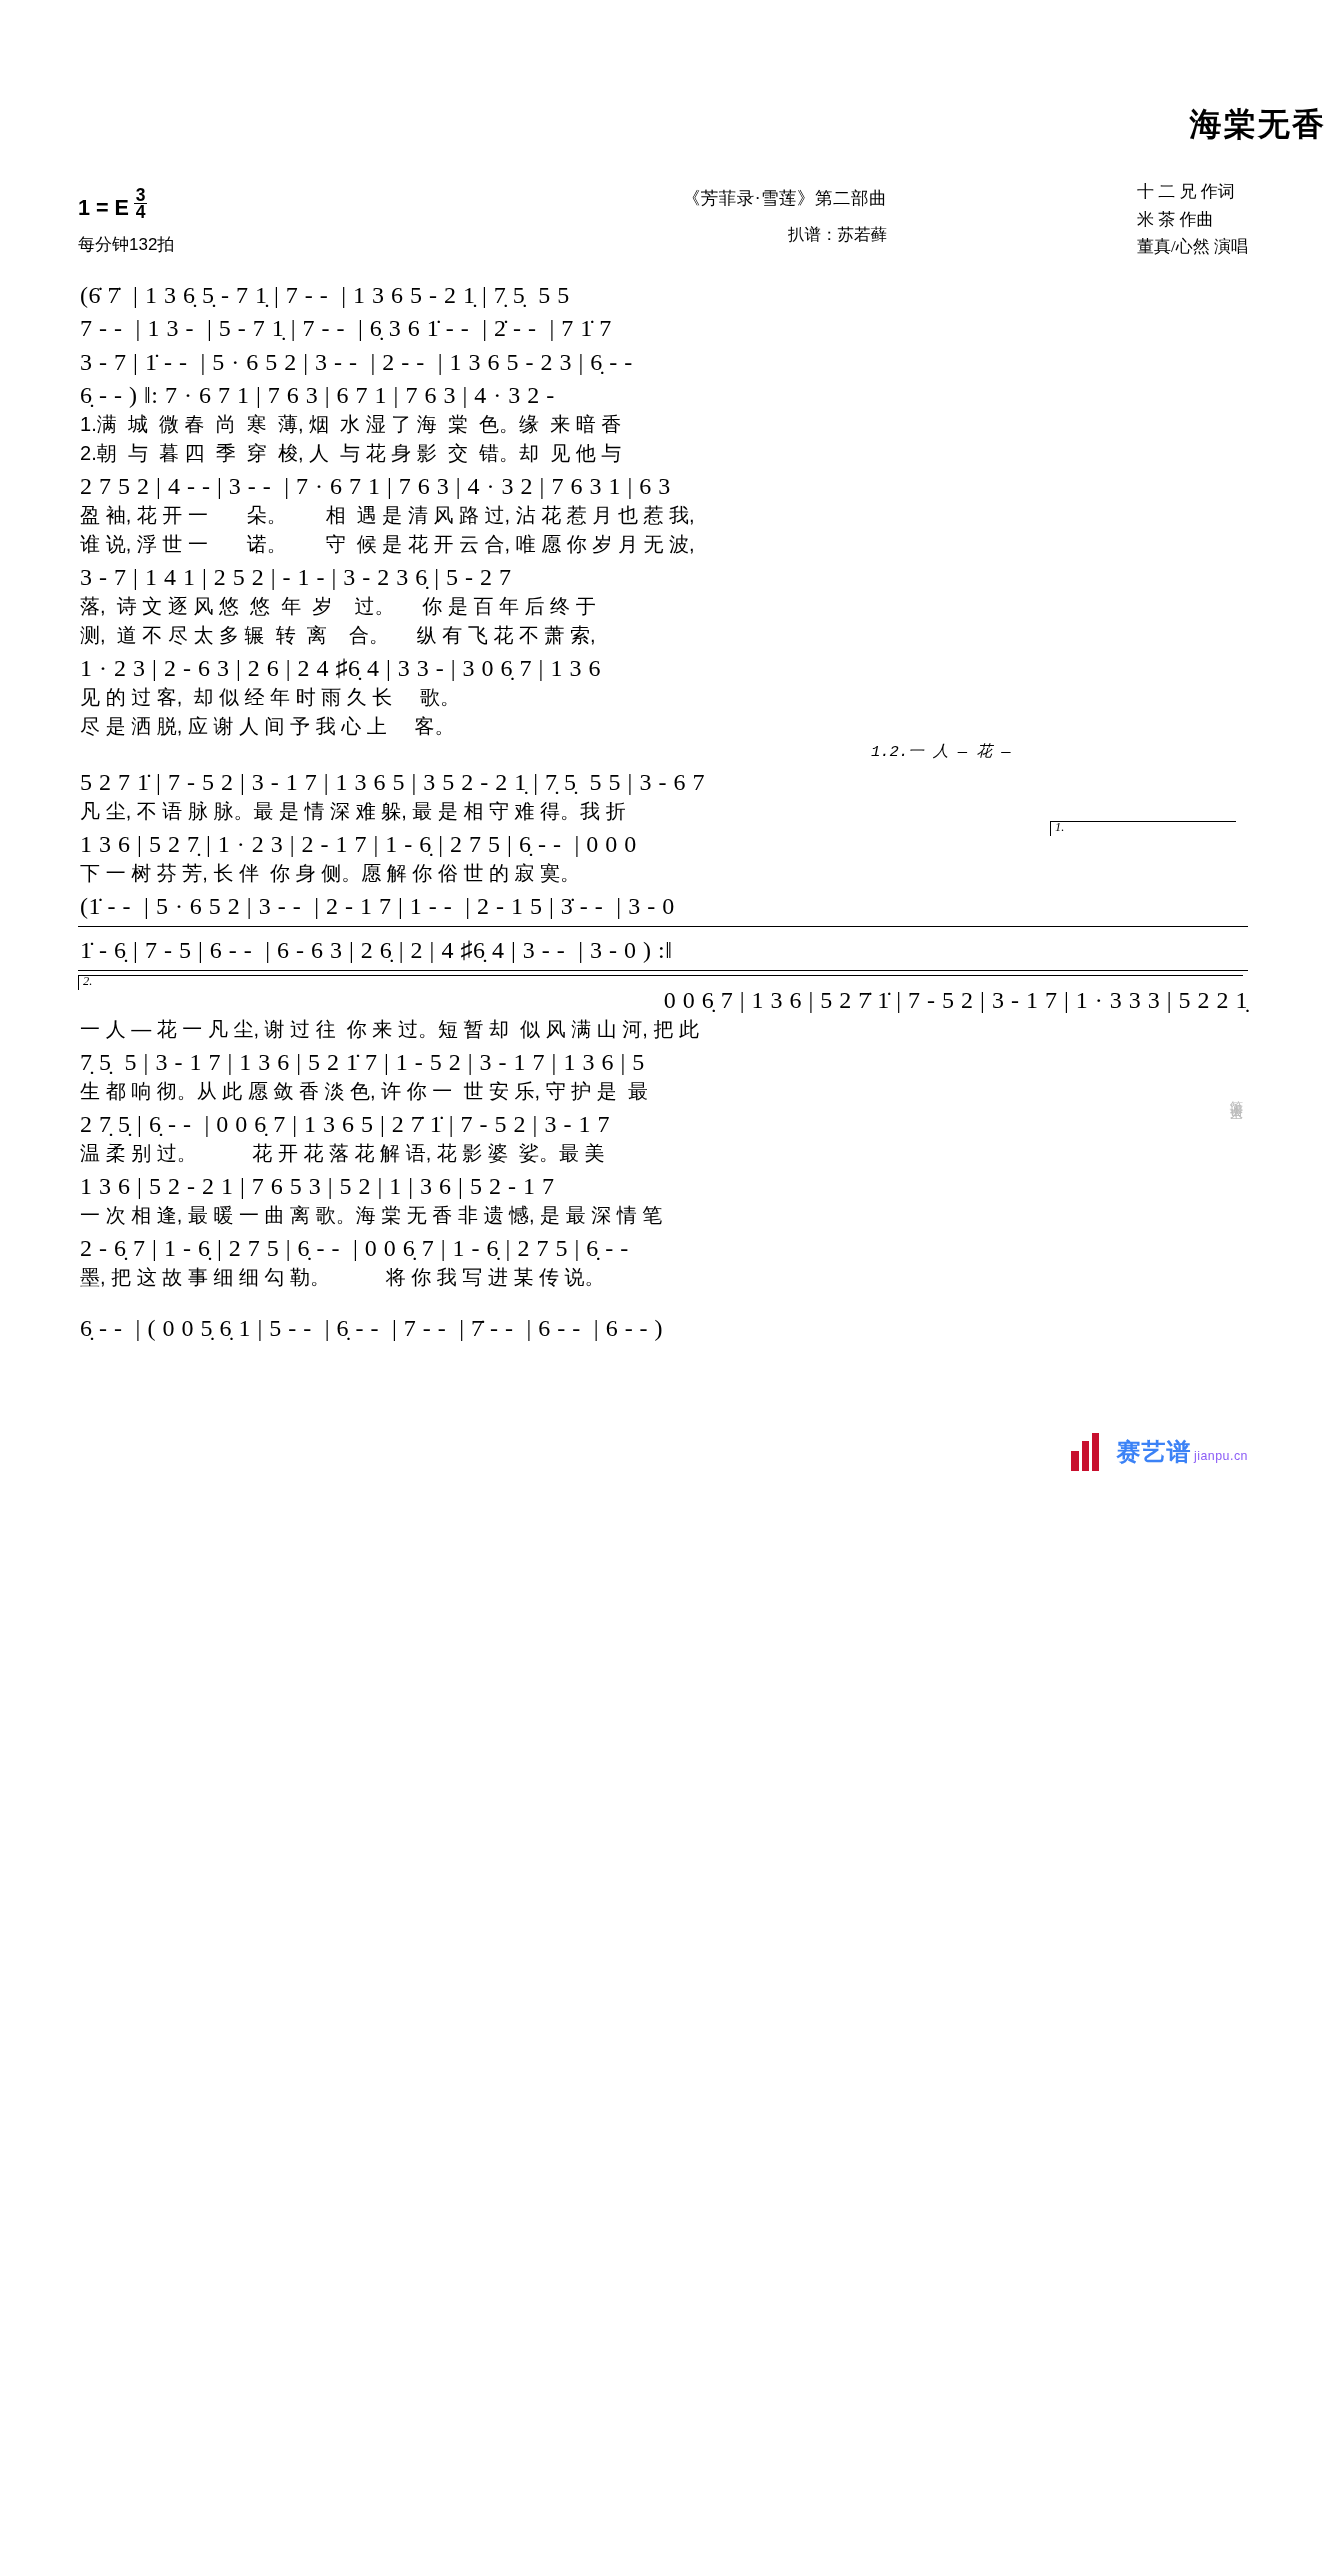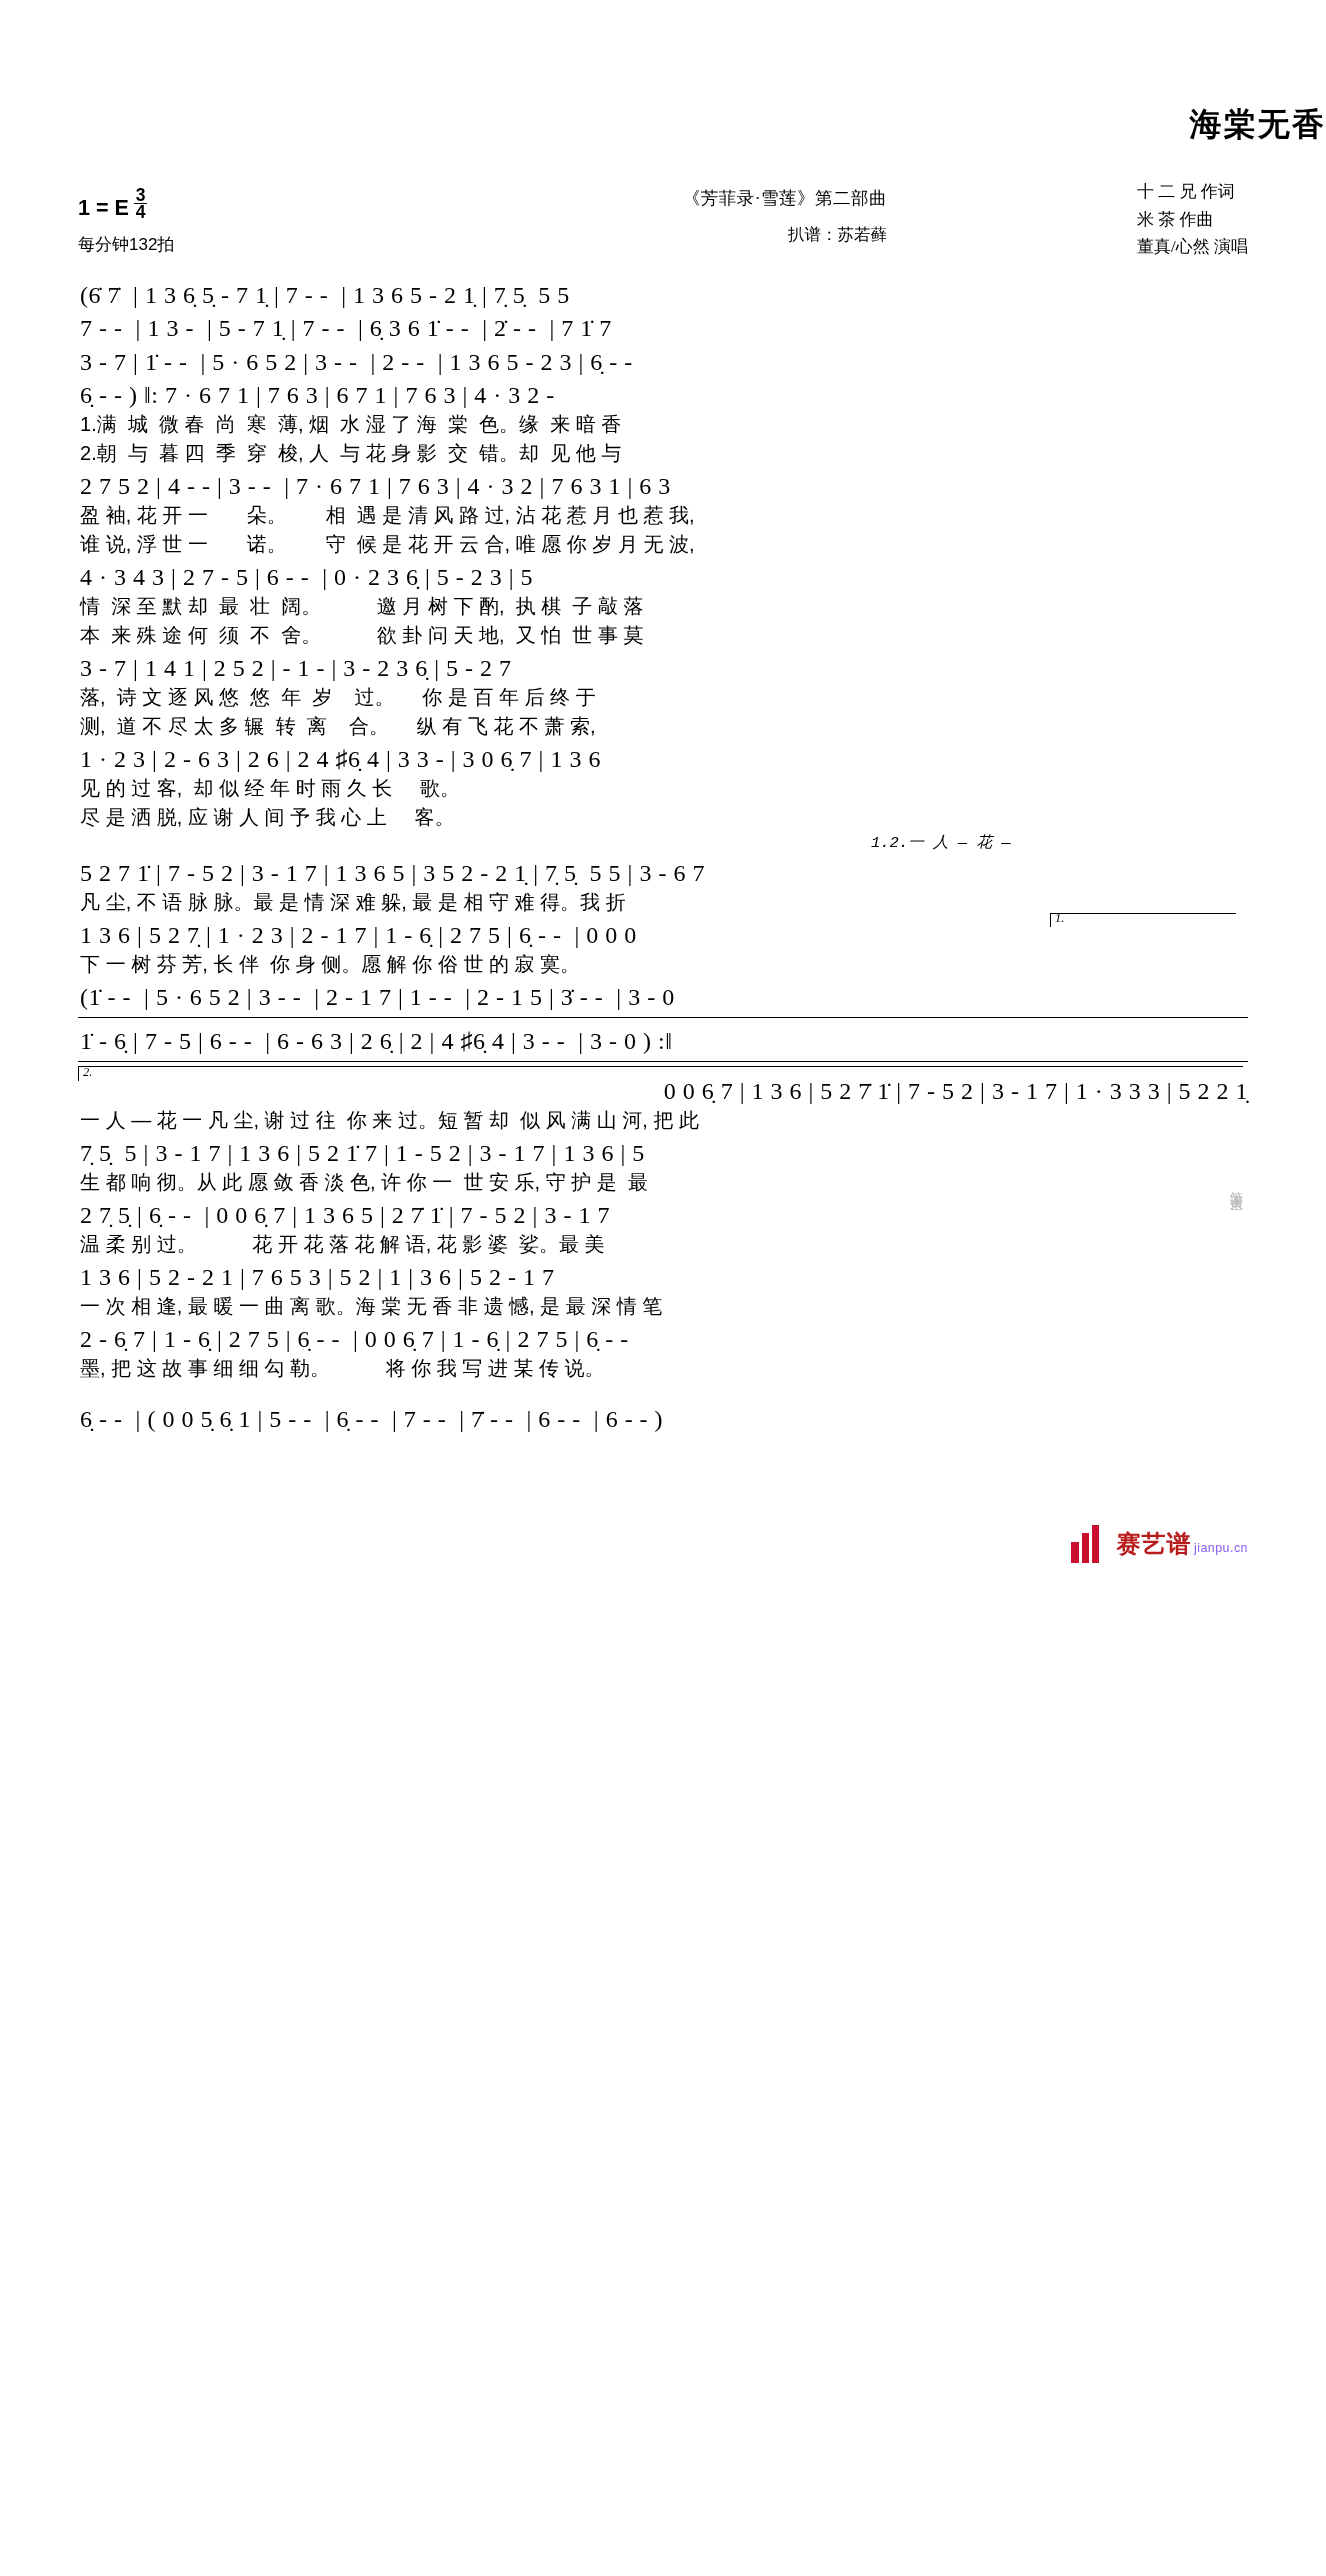"4 · 3 4 3" div.sys { html: <div> <div>4 · 3 4 3 | 2 7 - 5 | 6 - - | 0 · 2 3 6̣ | 5 - 2 3 | 5</div> <div>情 深 至 默 却 最 壮 阔。 邀 月 树 下 酌, 执 棋 子 敲 落</div> <div>本 来 殊 途 何 须 不 舍。 欲 卦 问 天 地, 又 怕 世 事 莫</div> </div> -> none }
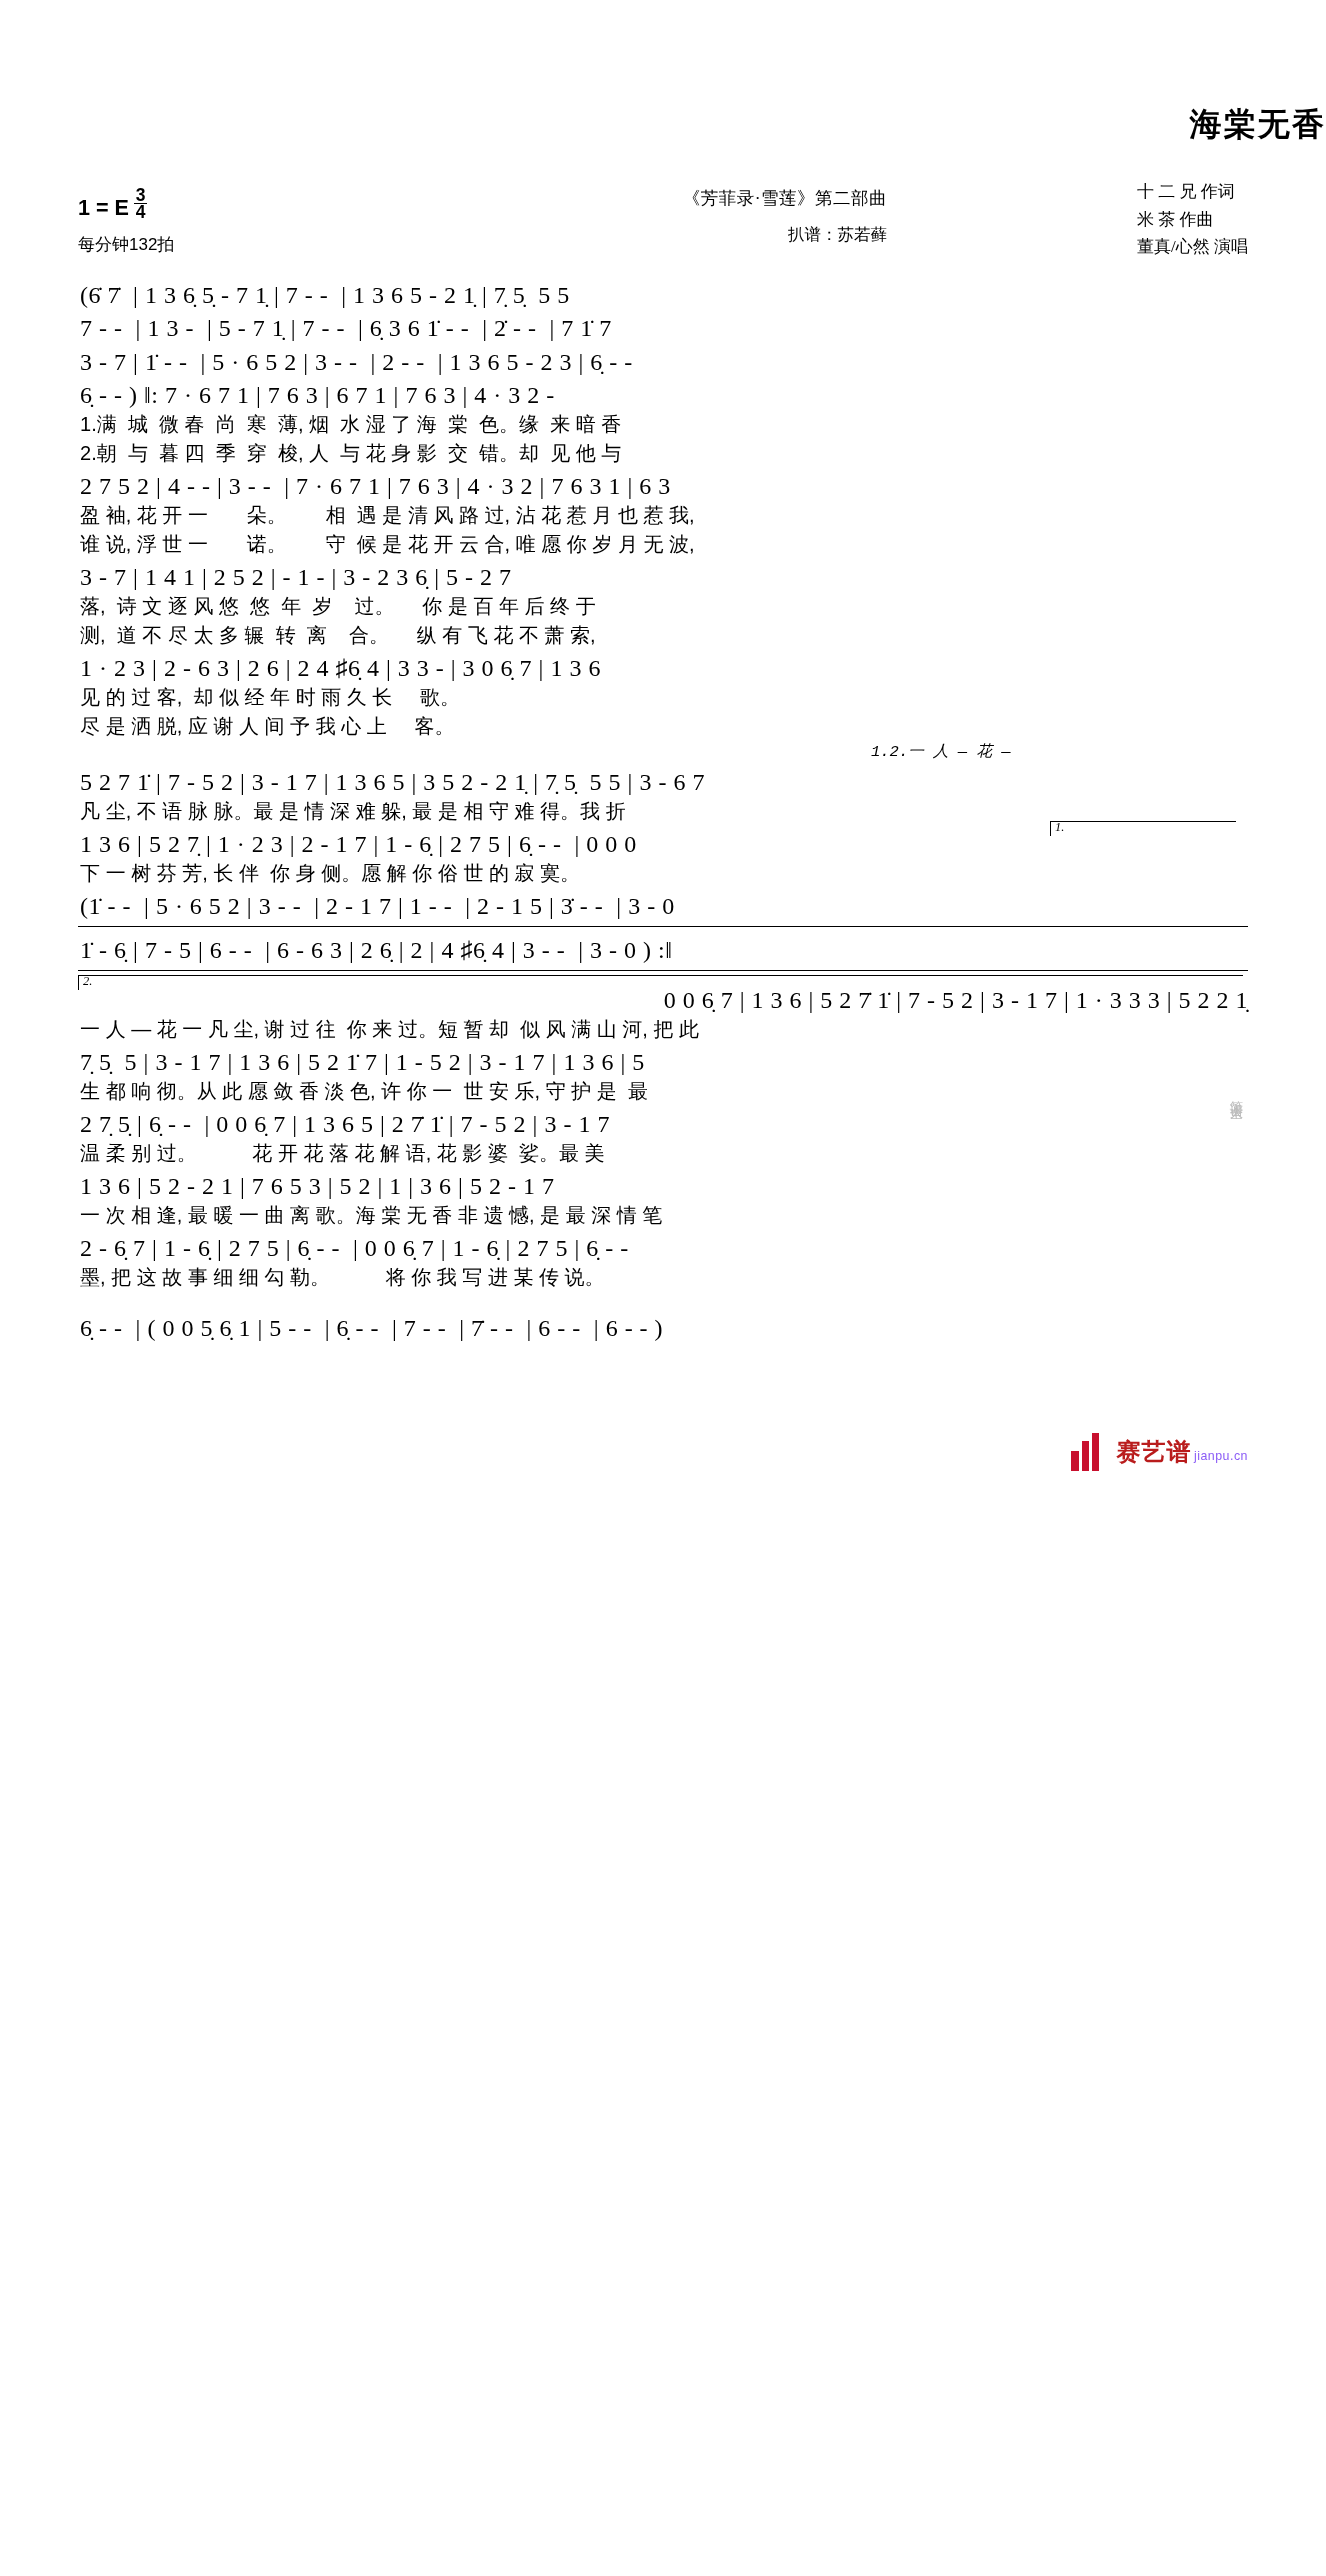"赛艺谱" .logo .txt .big { color: #b91c1c -> #3b82f6 }
